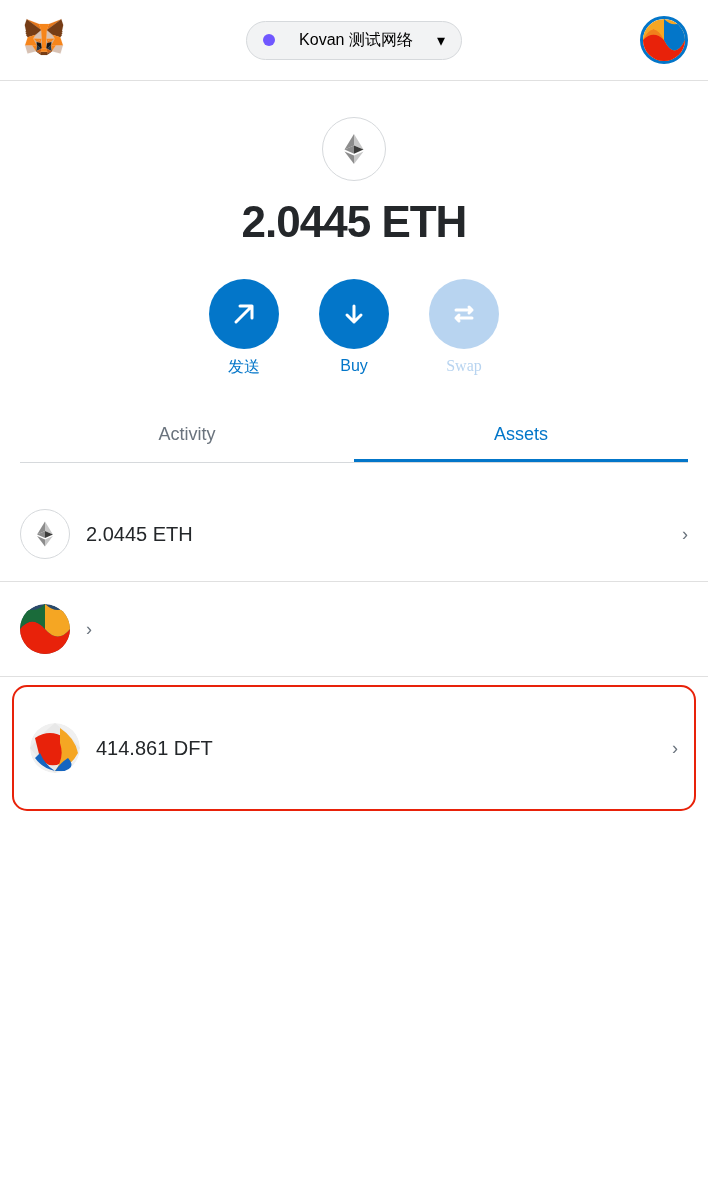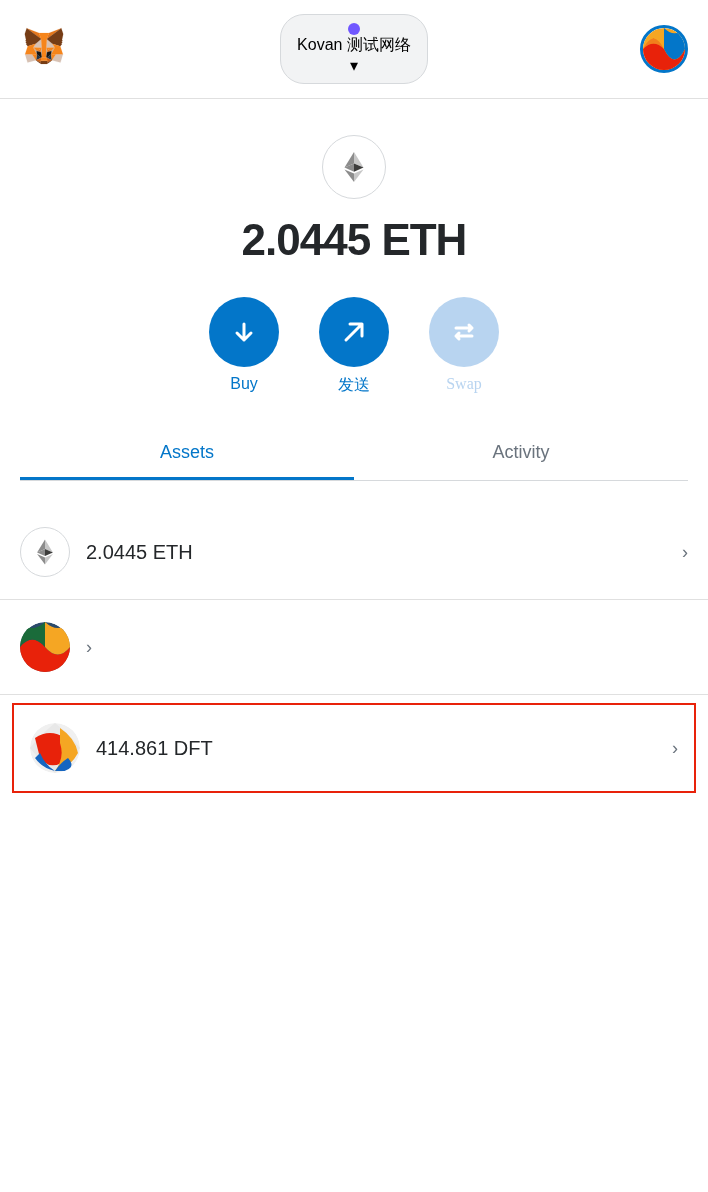"Kovan 测试网络" .network-selector { flex-direction: column -> none; gap: 0 -> 24px }
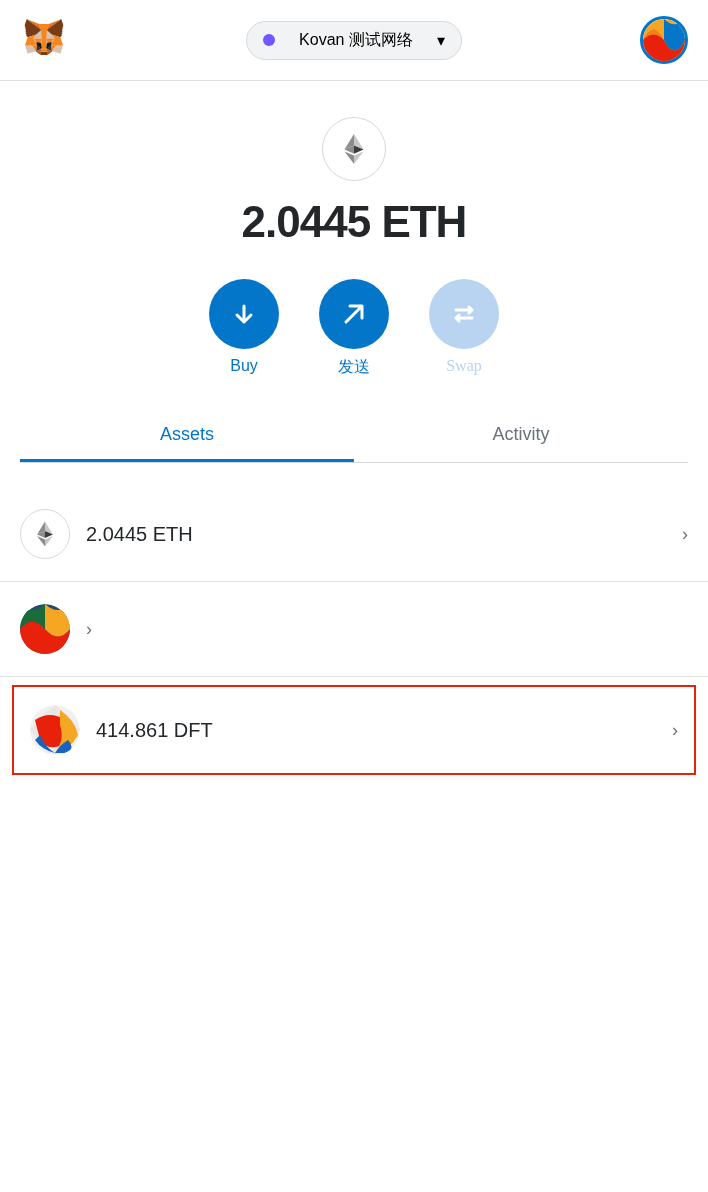"Buy" div.action-btn-wrap { order: before "发送" -> after "发送" }
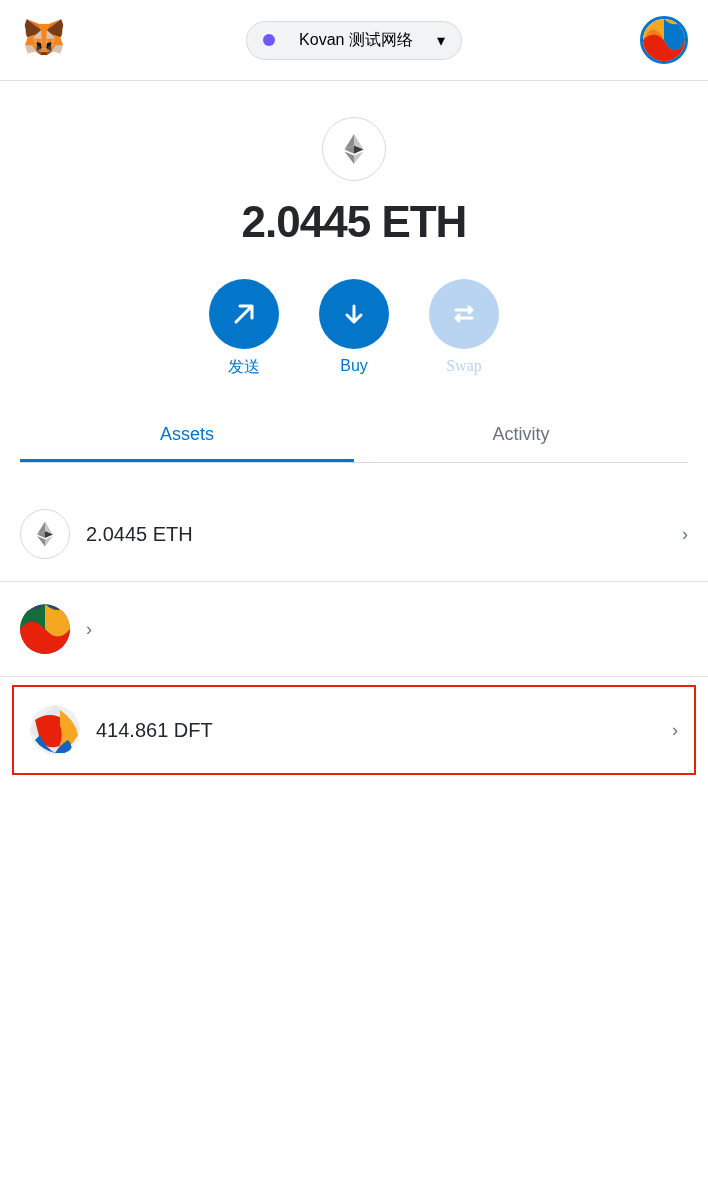"Assets" div.tab { order: before "Activity" -> after "Activity" }
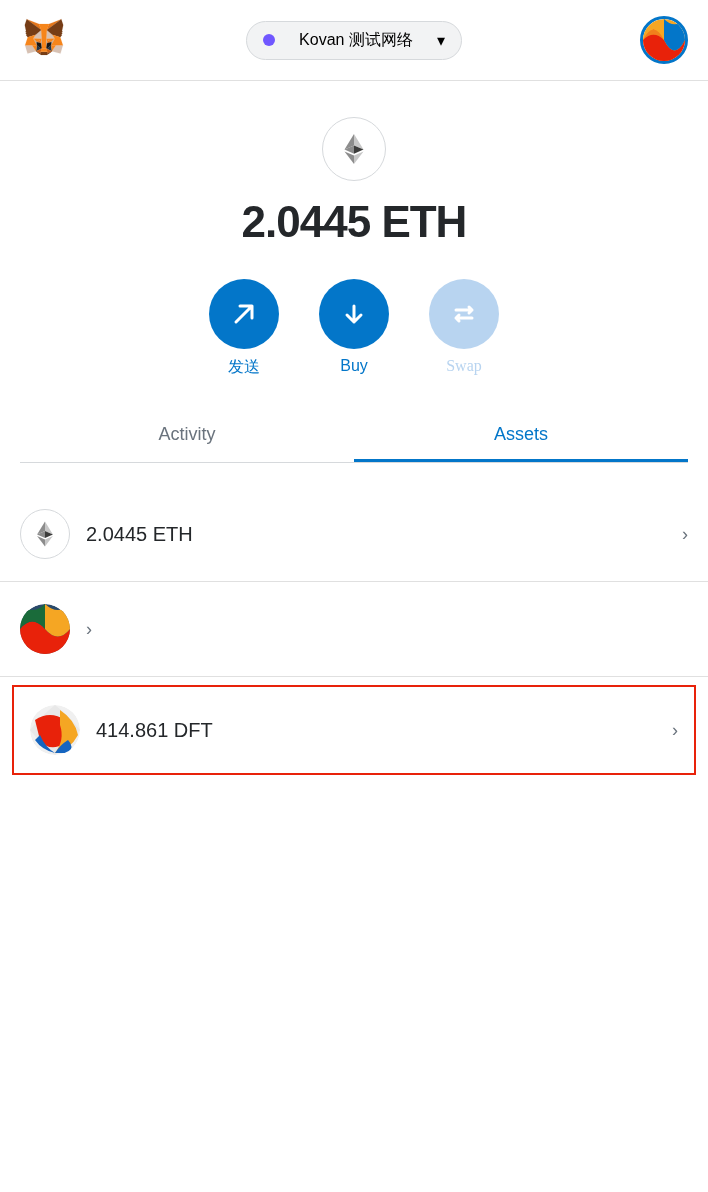"414.861 DFT" .asset-item.highlighted { border-radius: 0 -> 15px; padding: 18px 16px -> 36px 16px }
